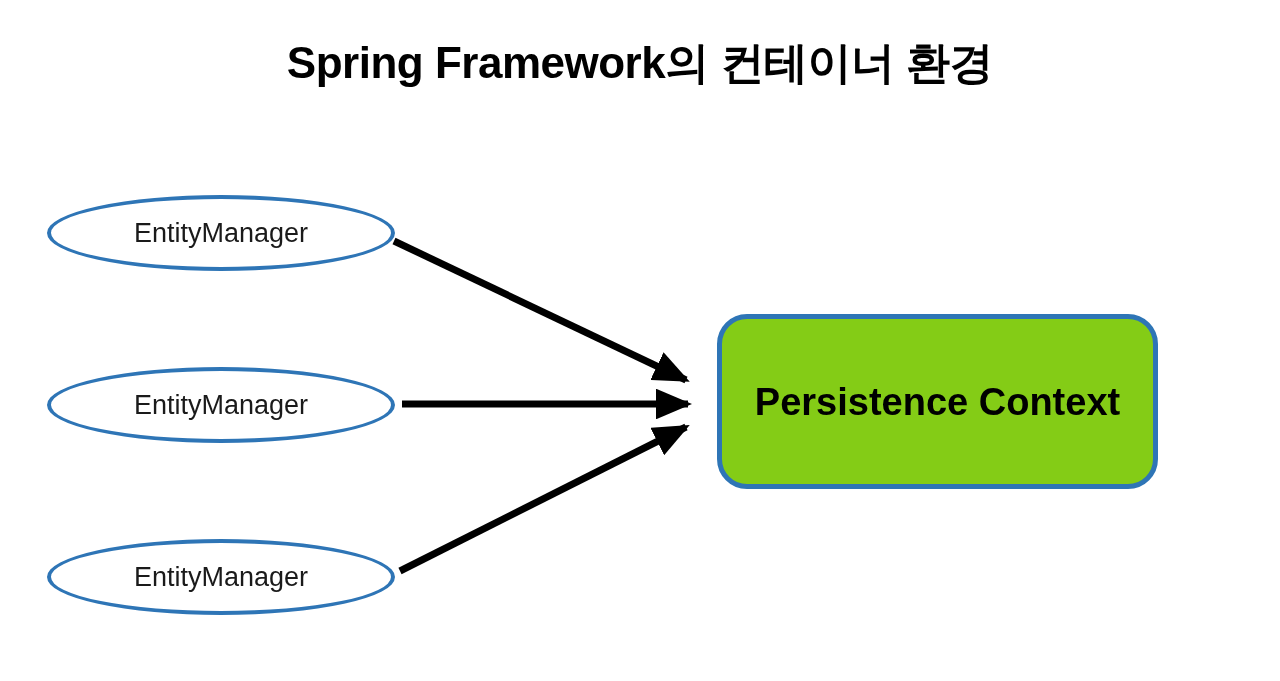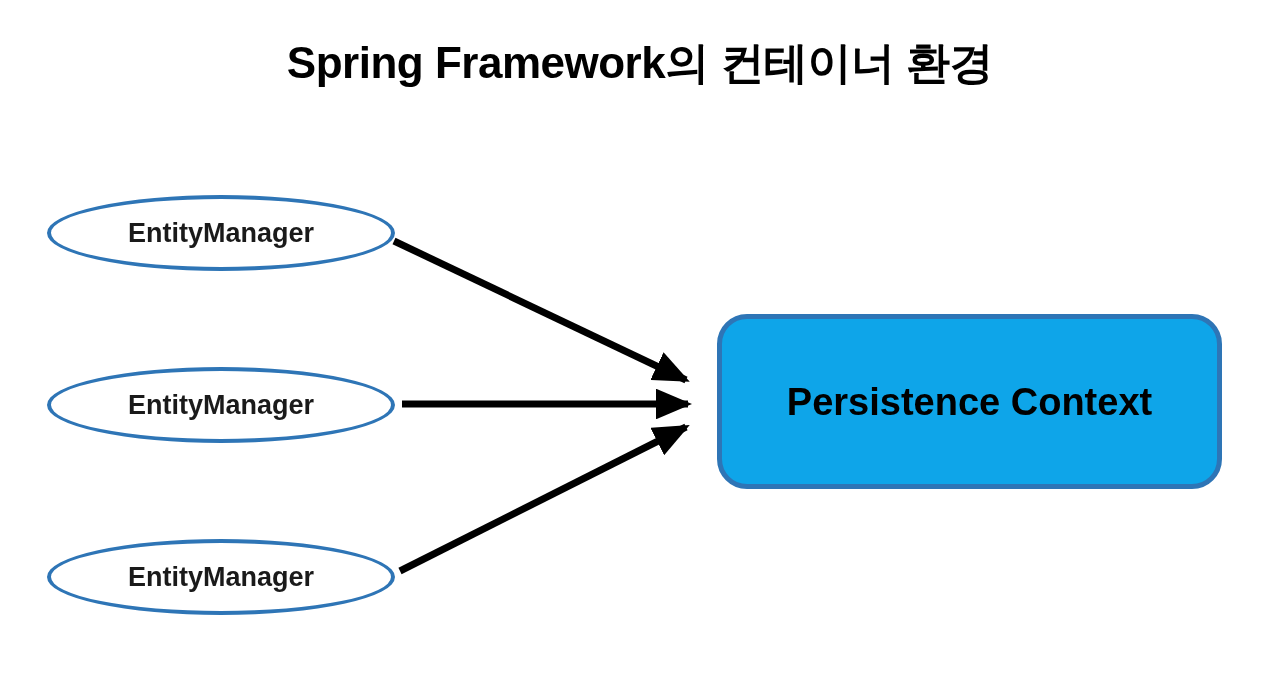"EntityManager" .node-ellipse .node-label { font-weight: bold -> normal }
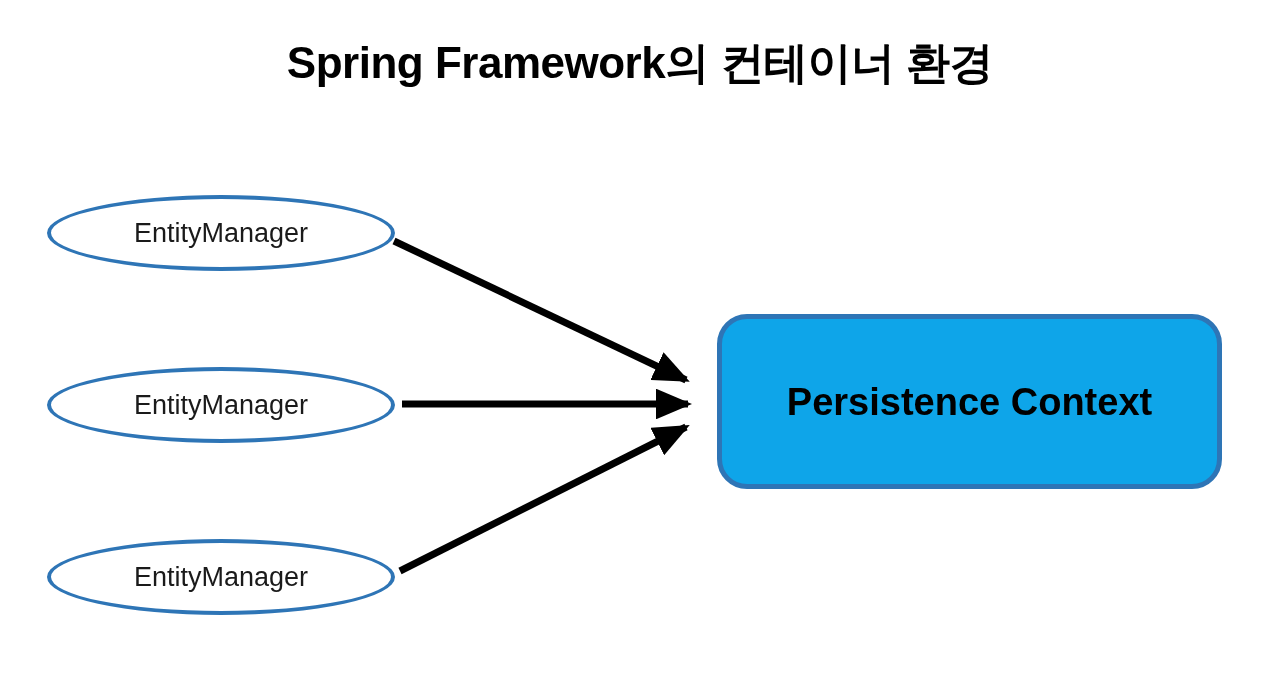"Persistence Context" #persistence-context-box { background: #0ea5e9 -> #84cc16; width: 505px -> 441px }
